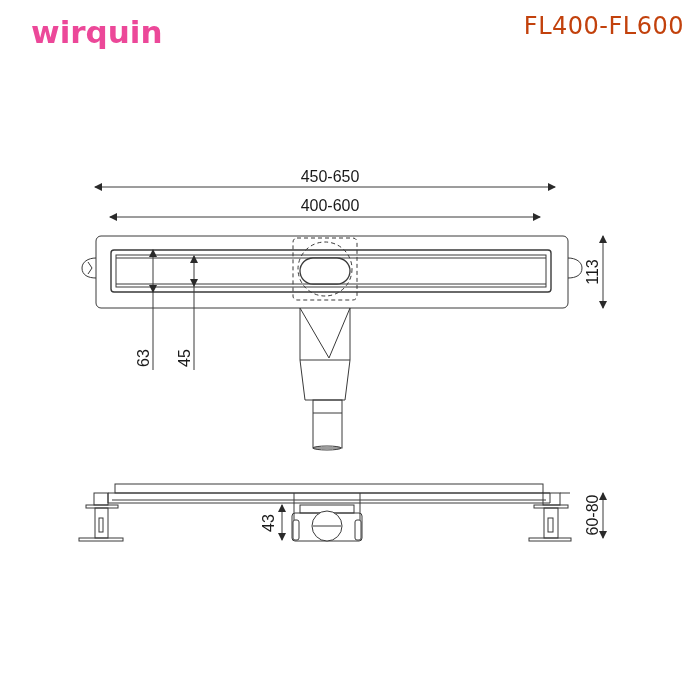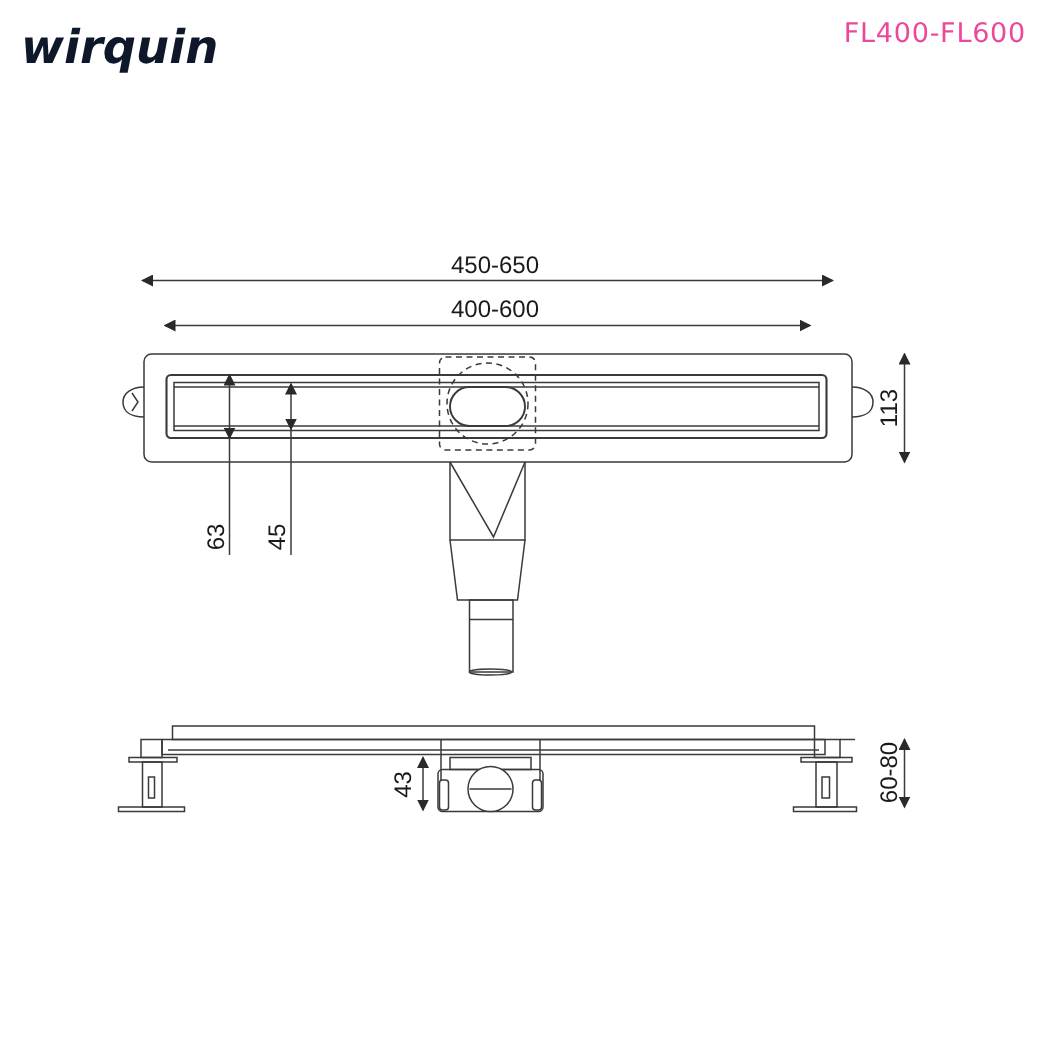"wirquin" .brand { color: #0f172a -> #ec4899; font-style: italic -> none; left: 14px -> 31px }
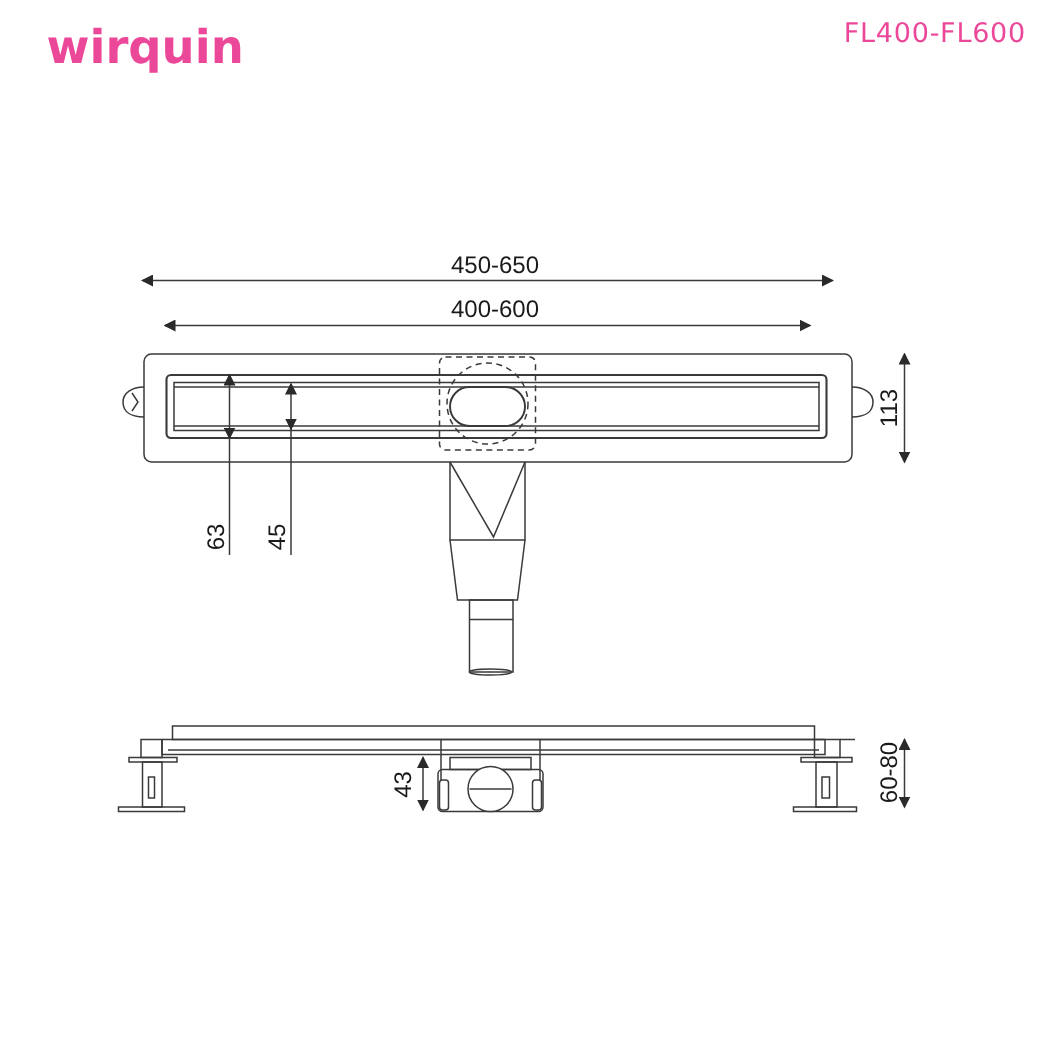"FL400-FL600" .model { color: #ec4899 -> #c2410c; font-size: 18px -> 24px }
